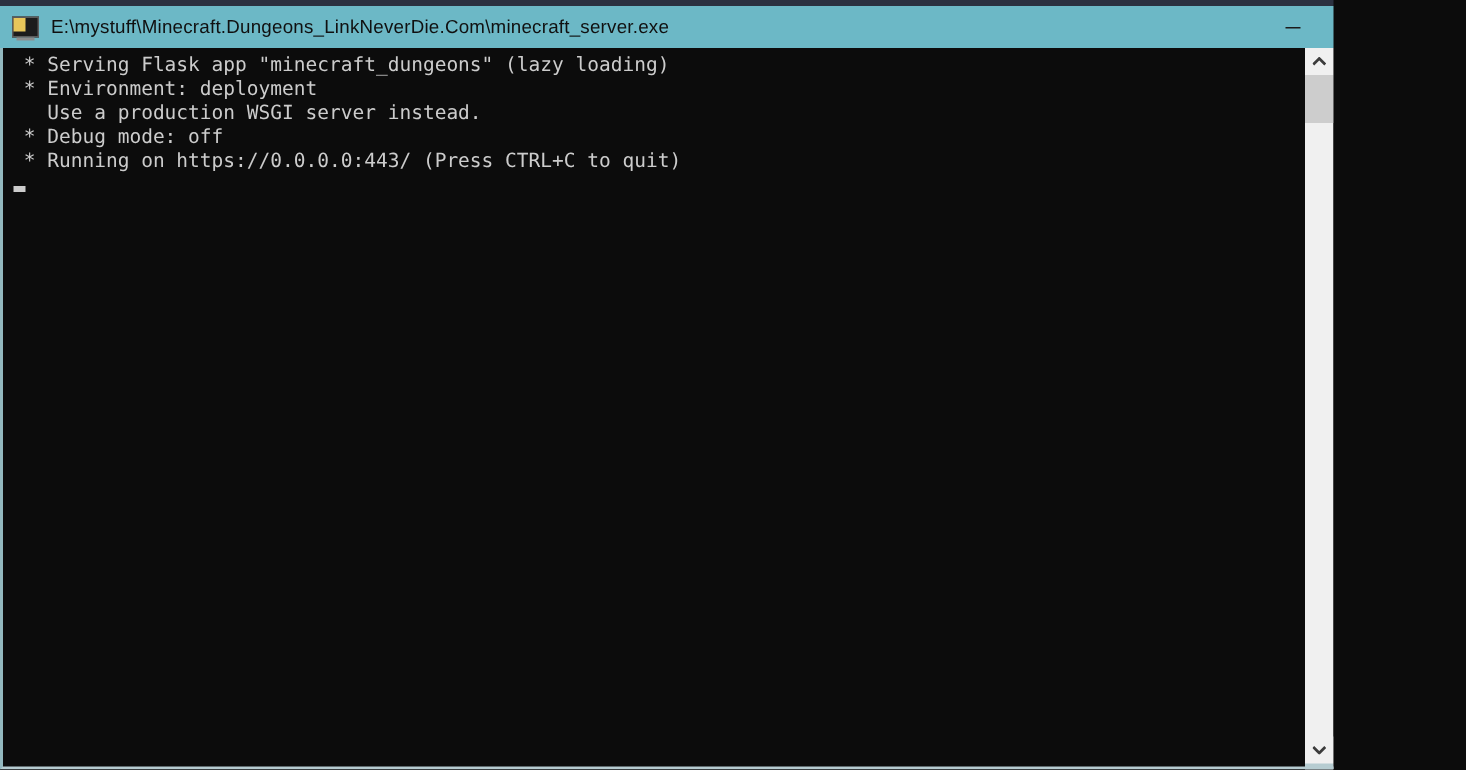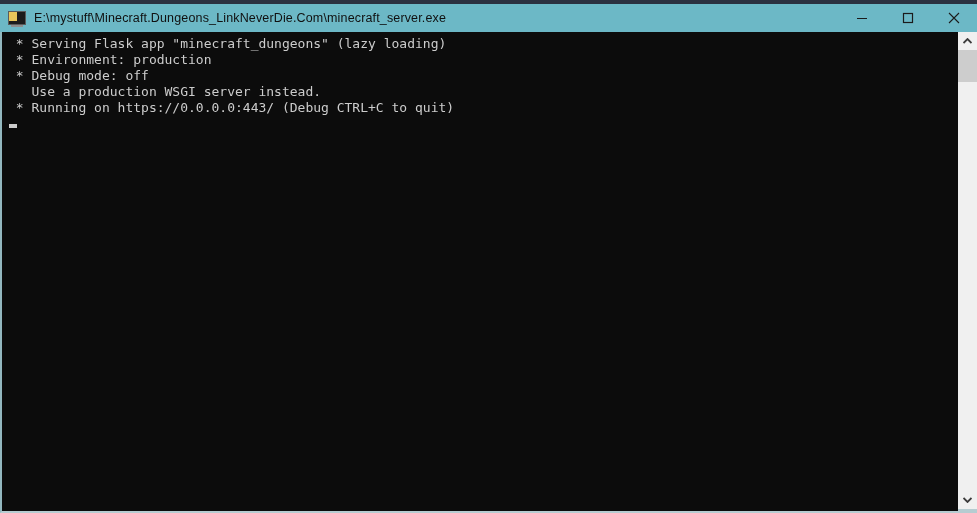"E:\mystuff\Minecraft.Dungeons_LinkNeverD" .window { width: 977px -> 889px }
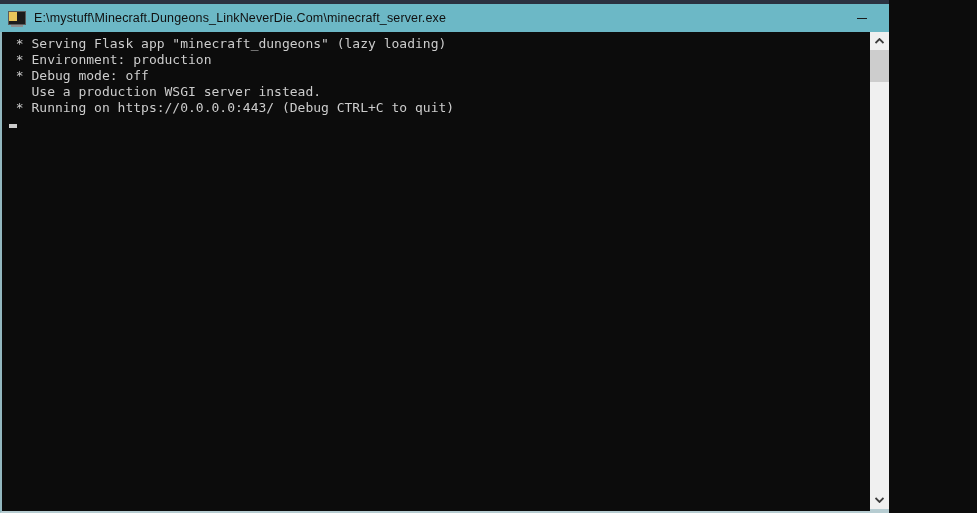"* Environment: production" div.line { text: production -> deployment }
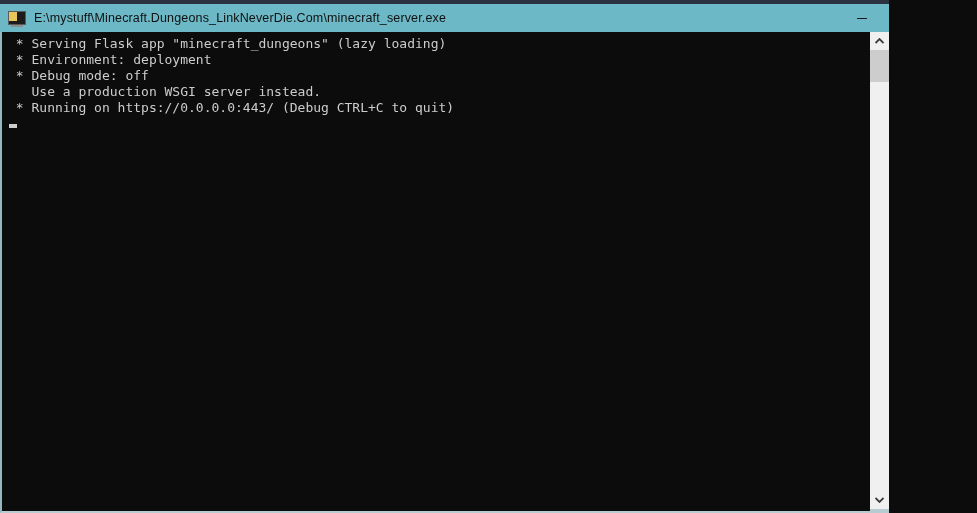"* Debug mode: off" div.line { order: before "Use a production WSGI server" -> after "Use a production WSGI server" }
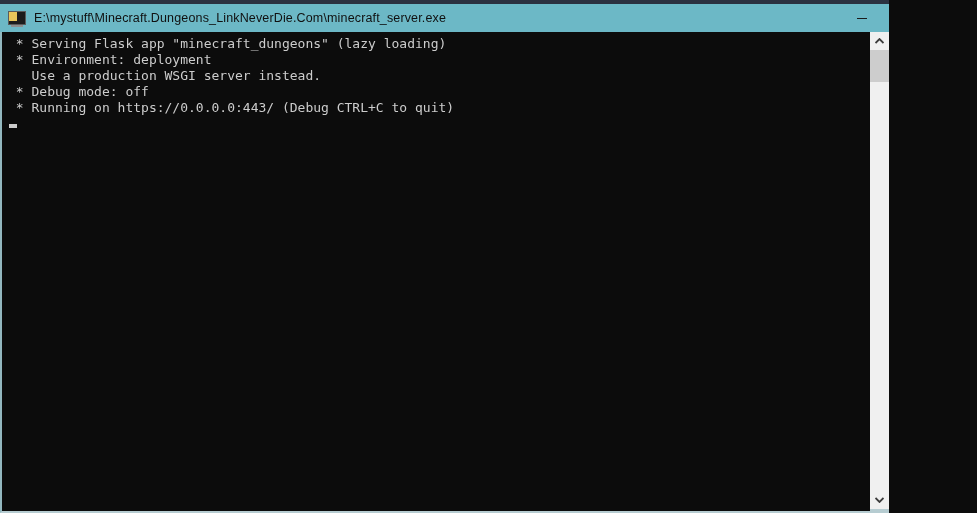"* Running on https://0.0.0.0:443/ (Debug" div.line { text: Debug -> Press }
